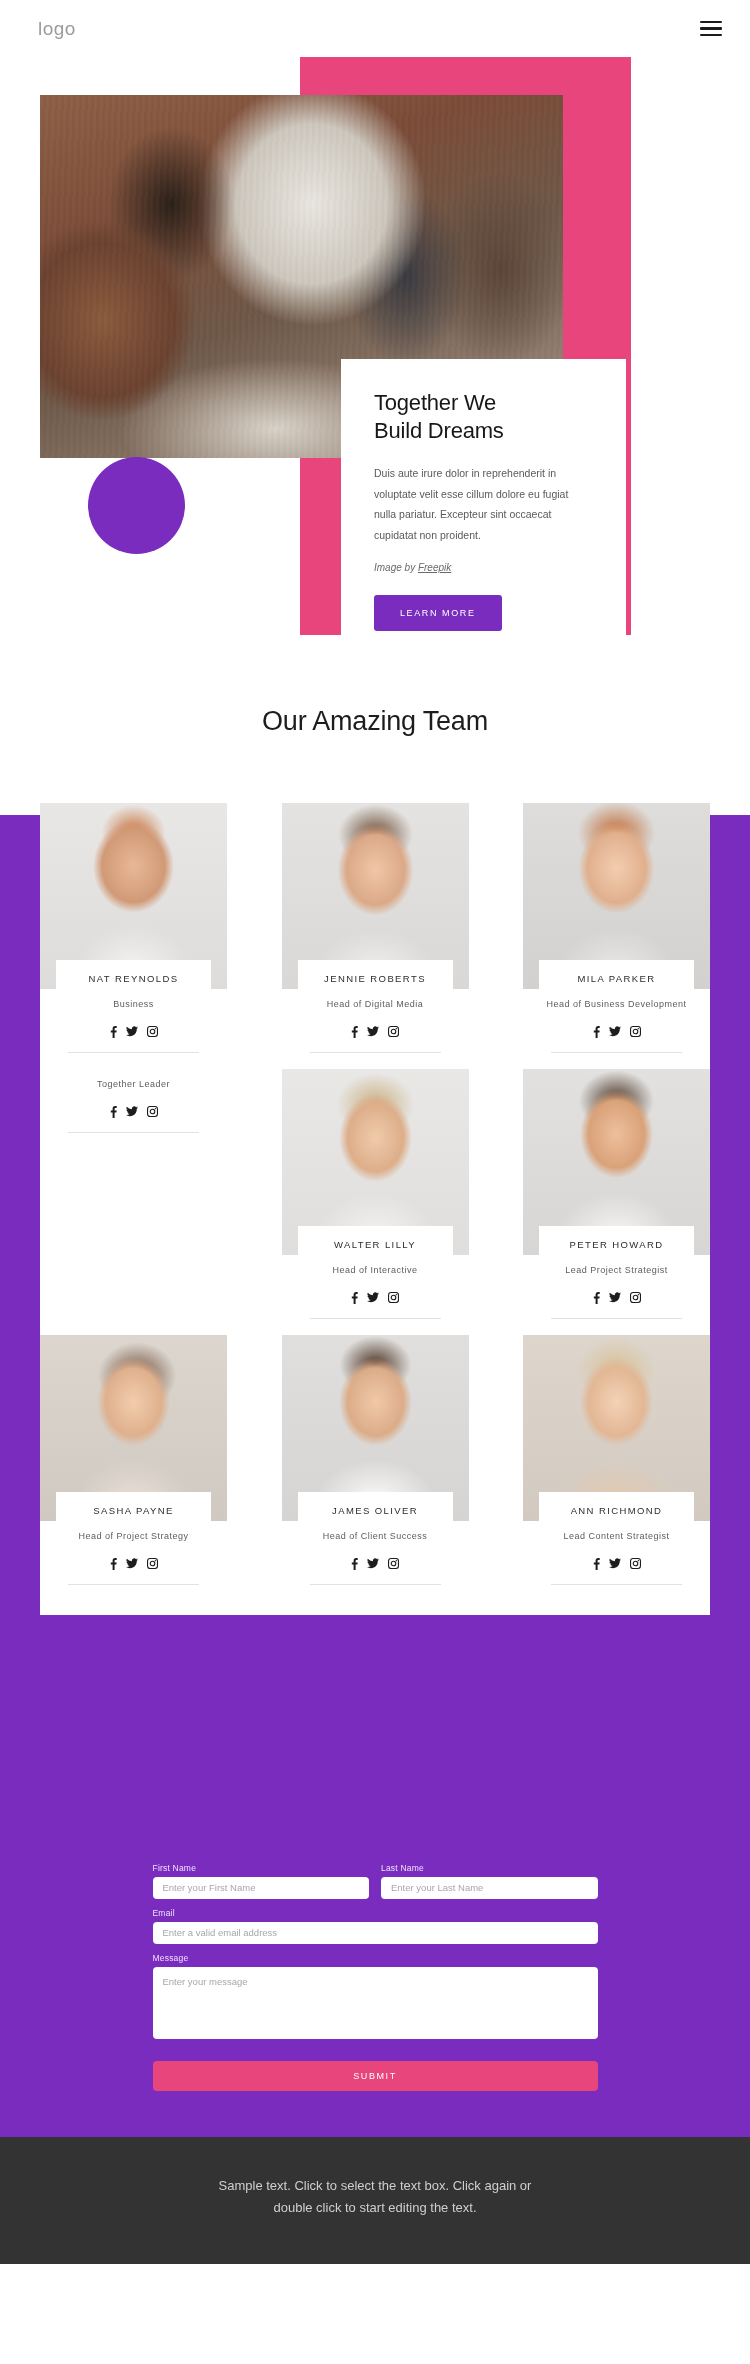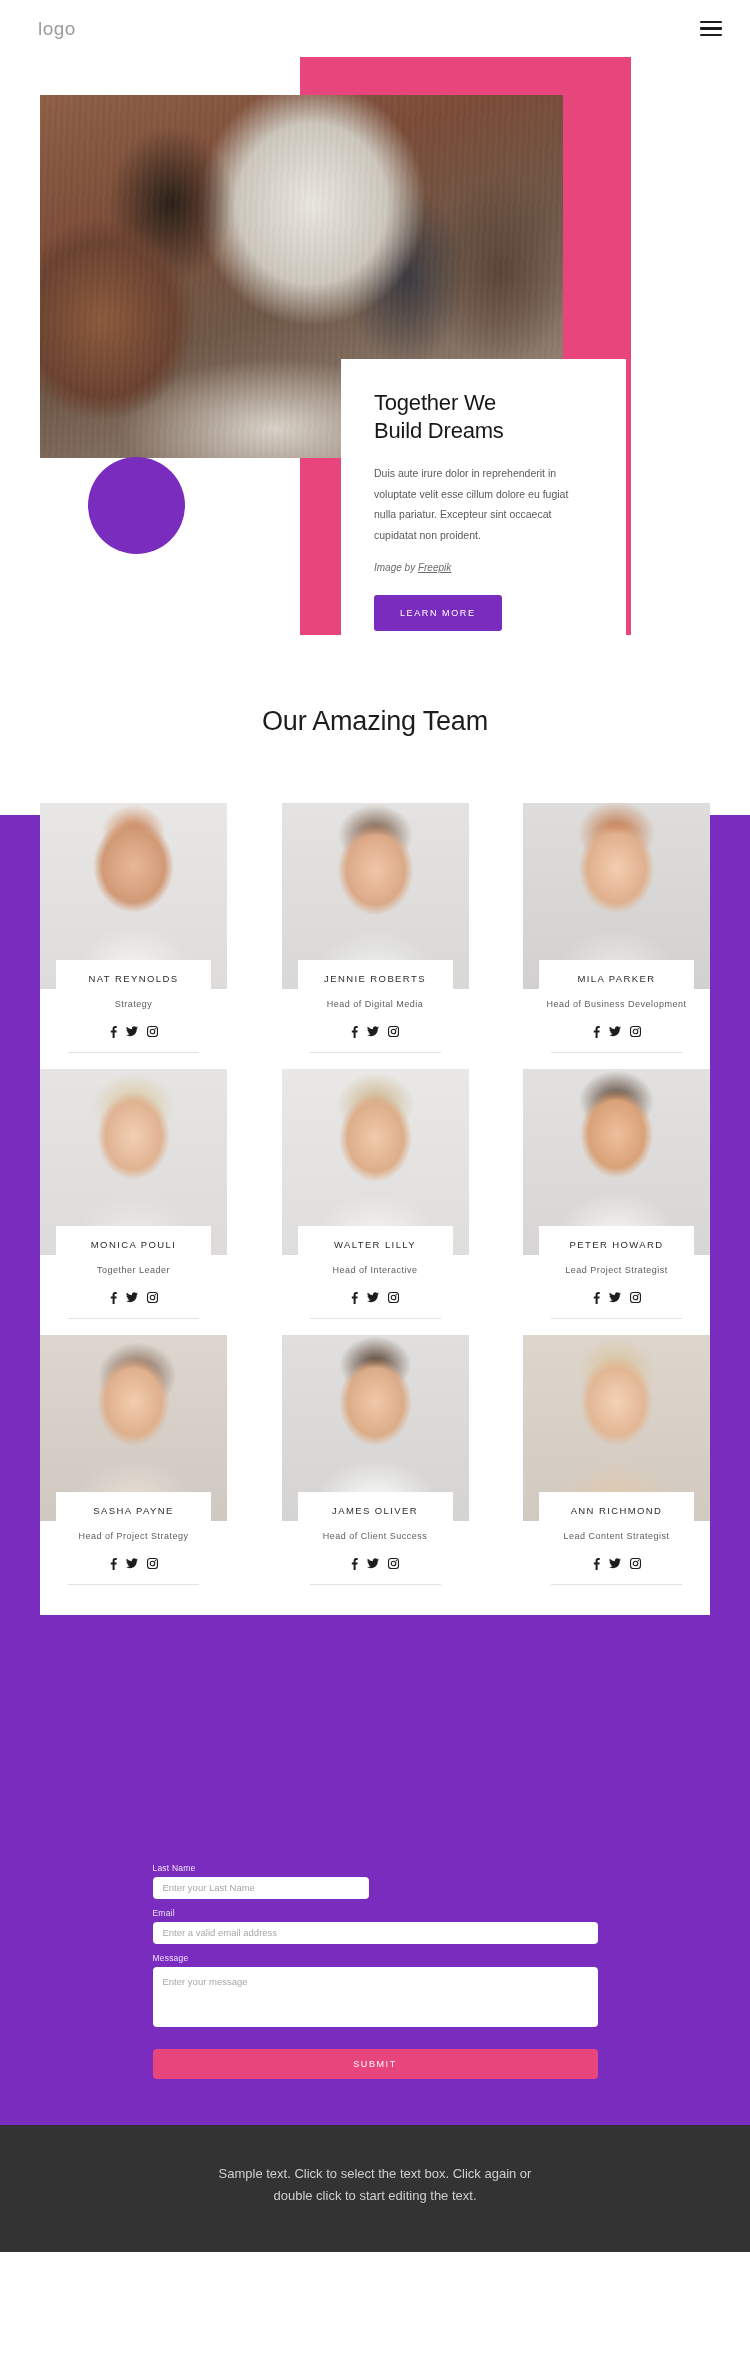"Strategy" div.member-role { text: Strategy -> Business }
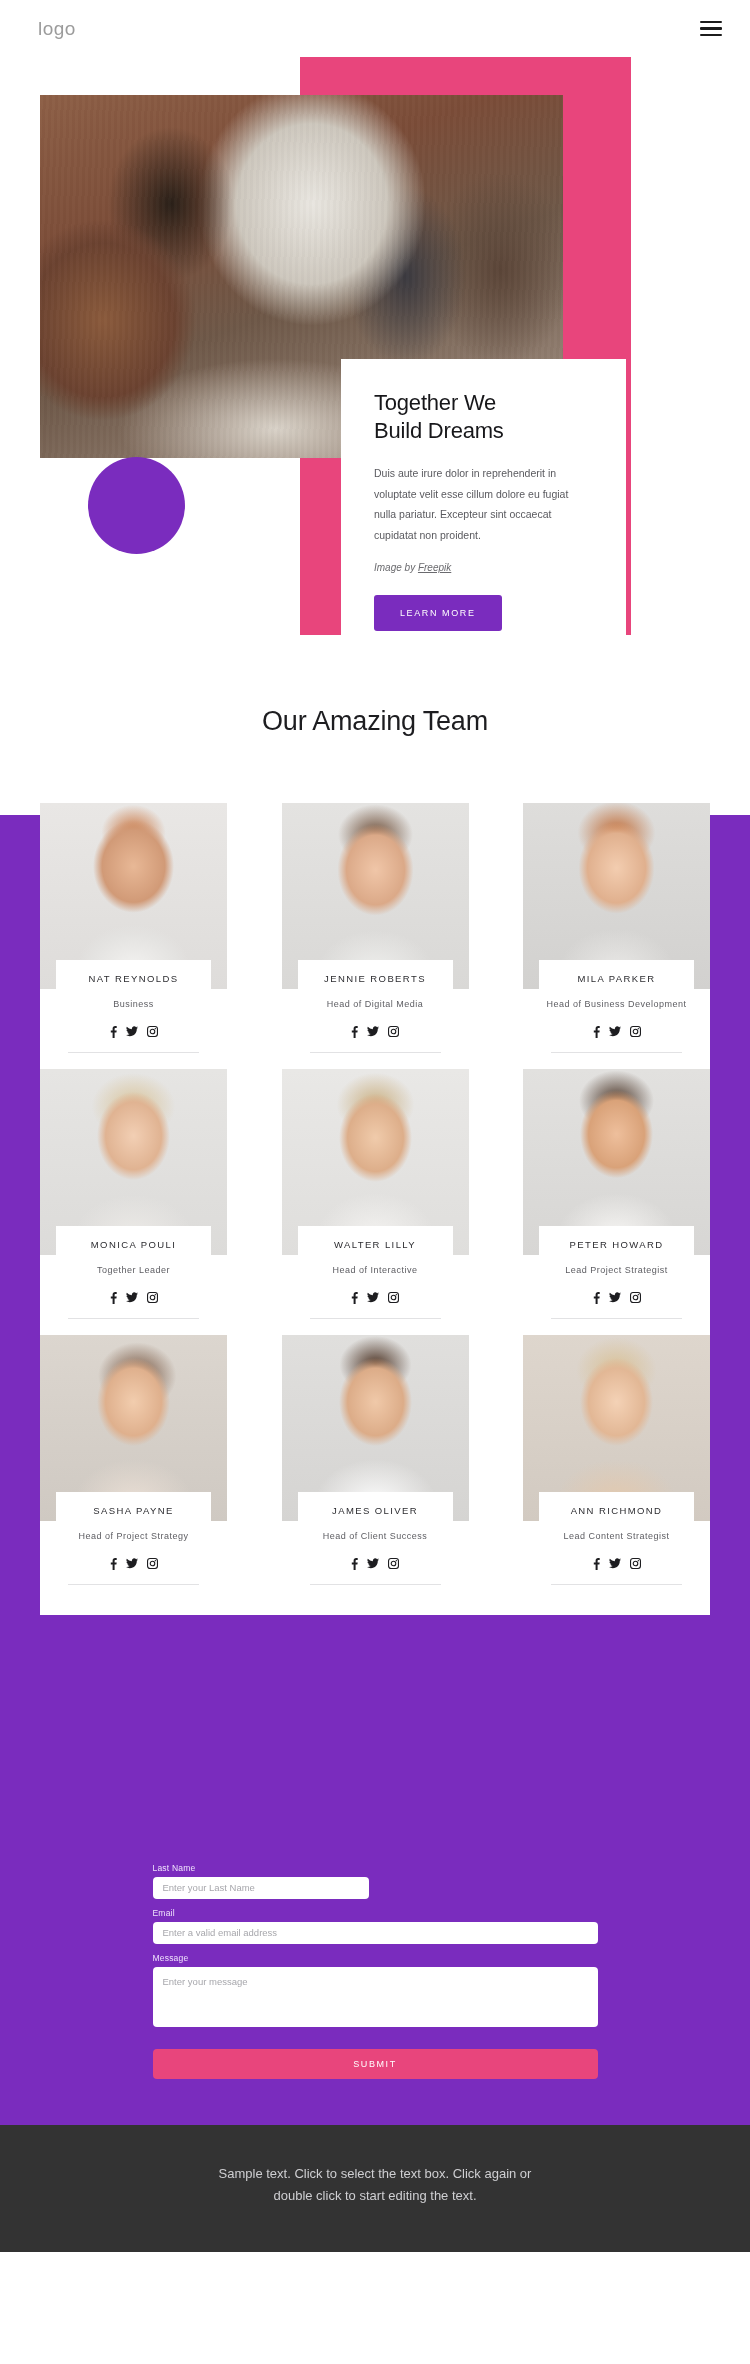"MONICA POULI" div.member-photo { html: <div> <div> <div>MONICA POULI</div> </div> </div> -> none }
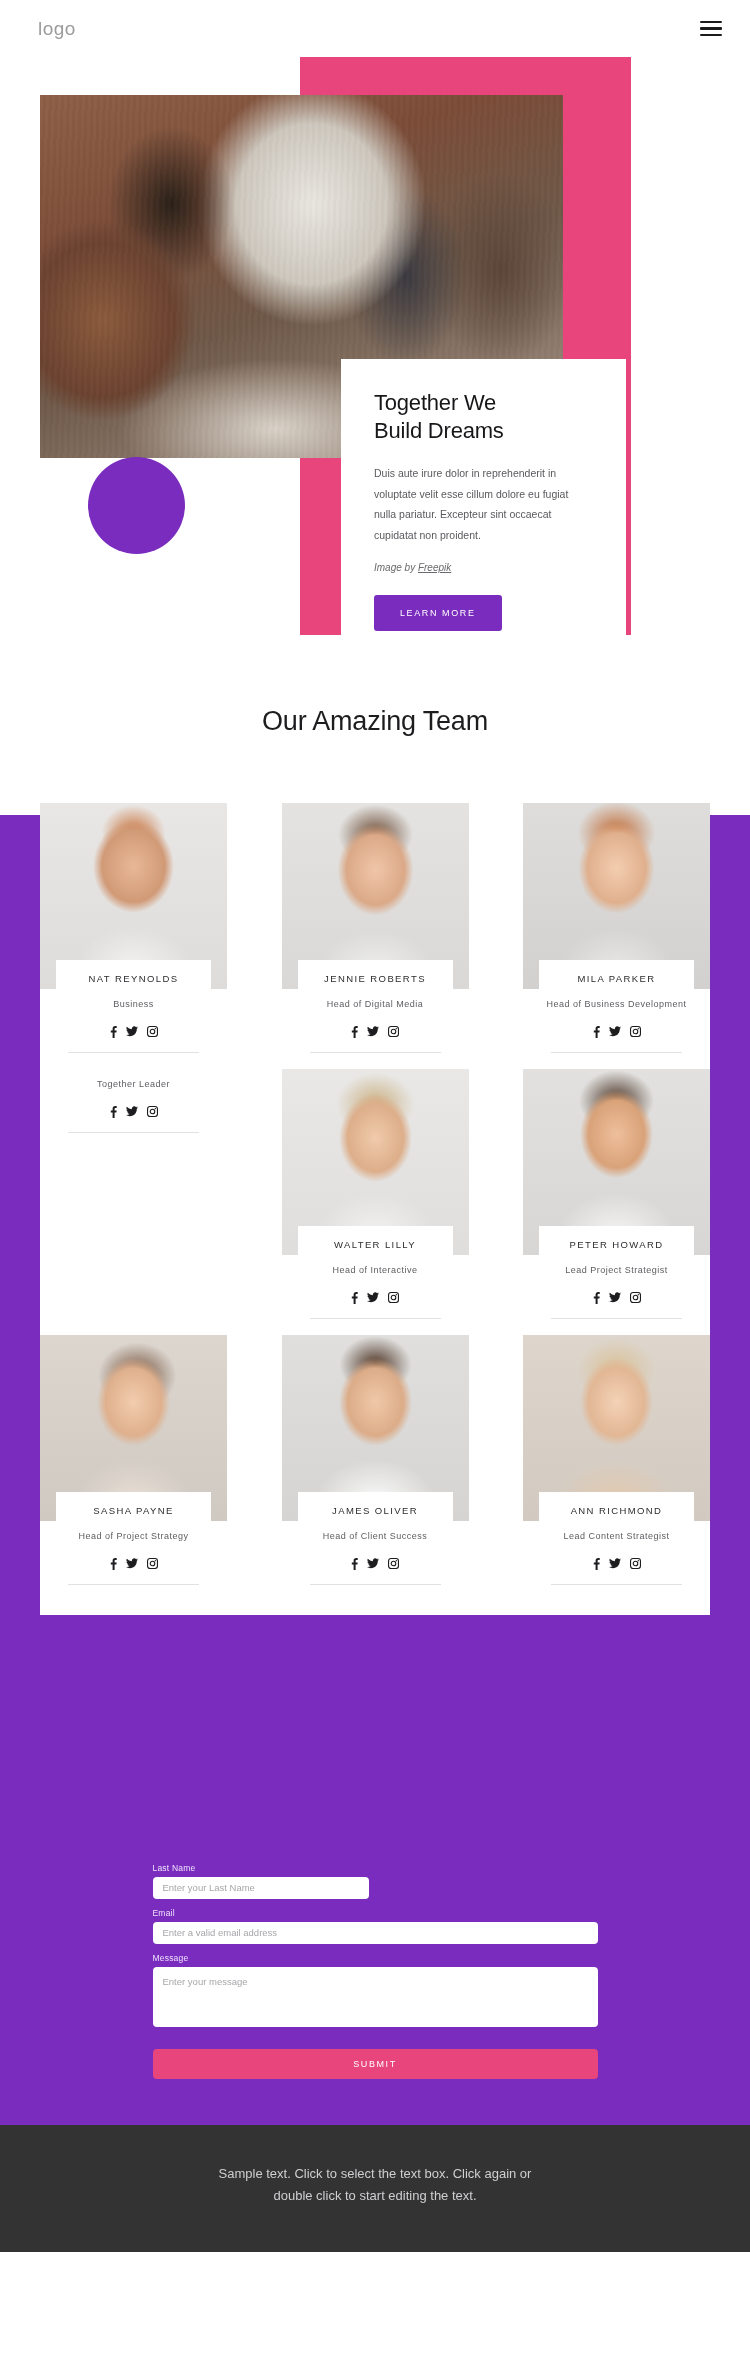"First Name" div.field { html: none -> <div> <label>First Name</label> <input> </div> }
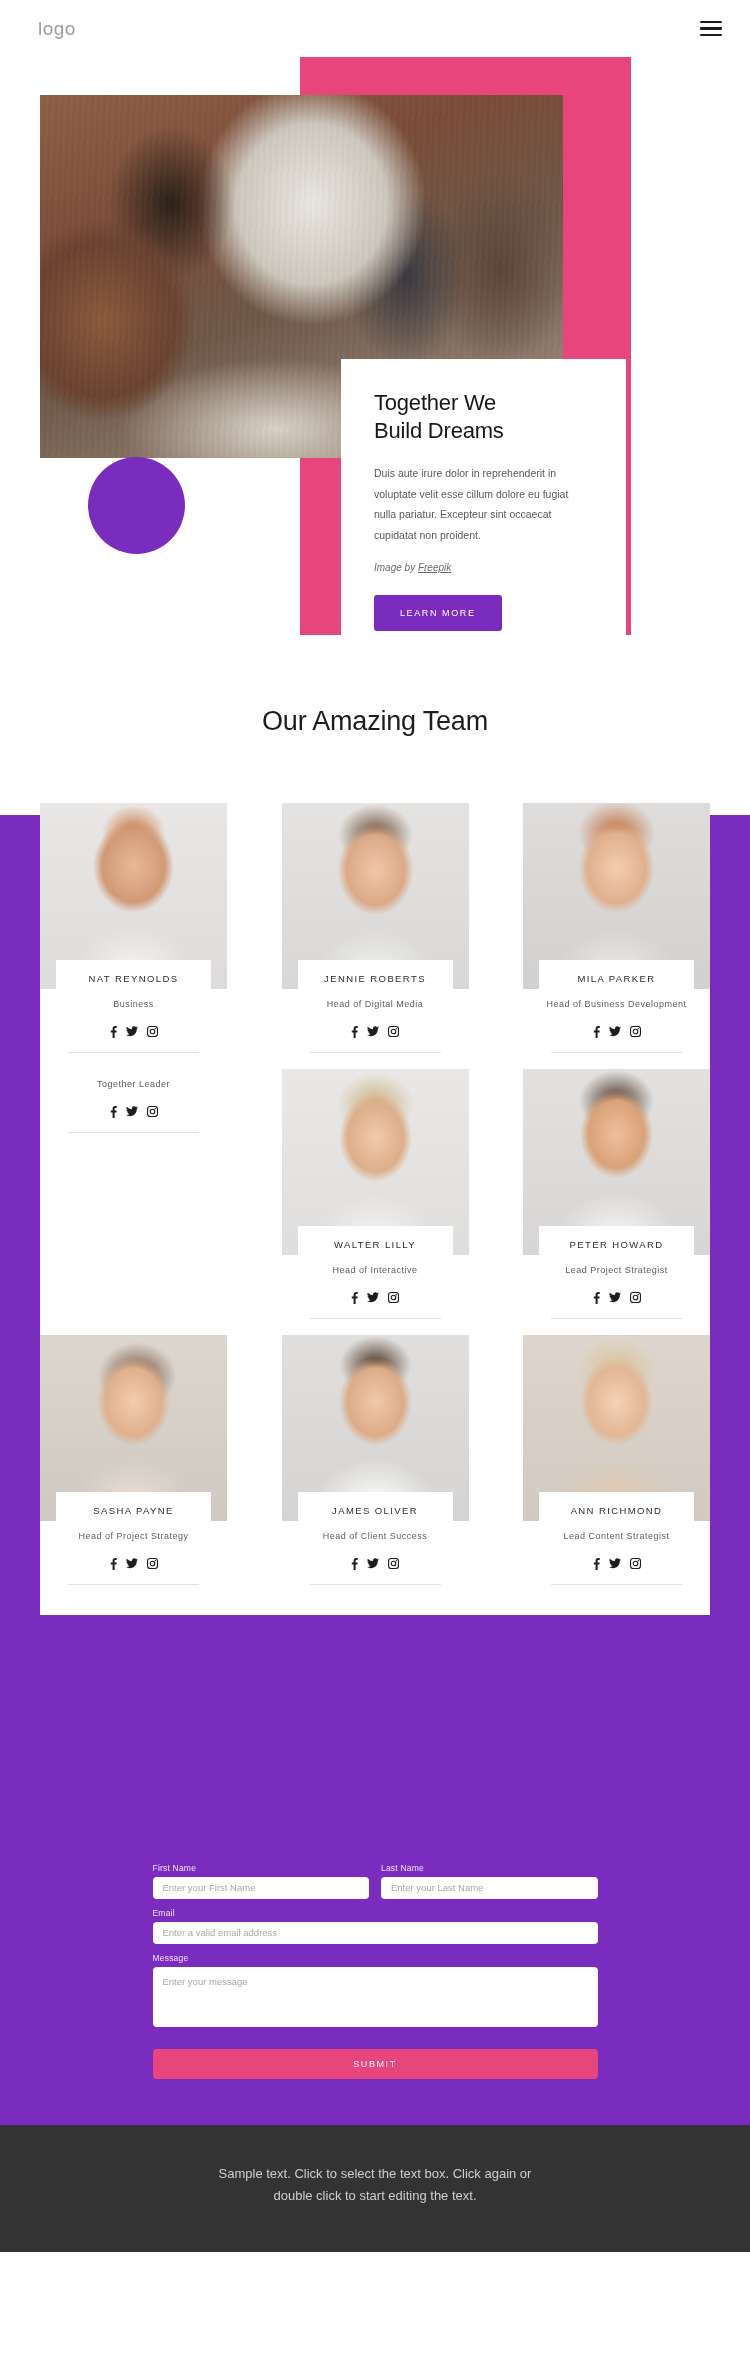"Enter your message" .field textarea { height: 60px -> 72px }
